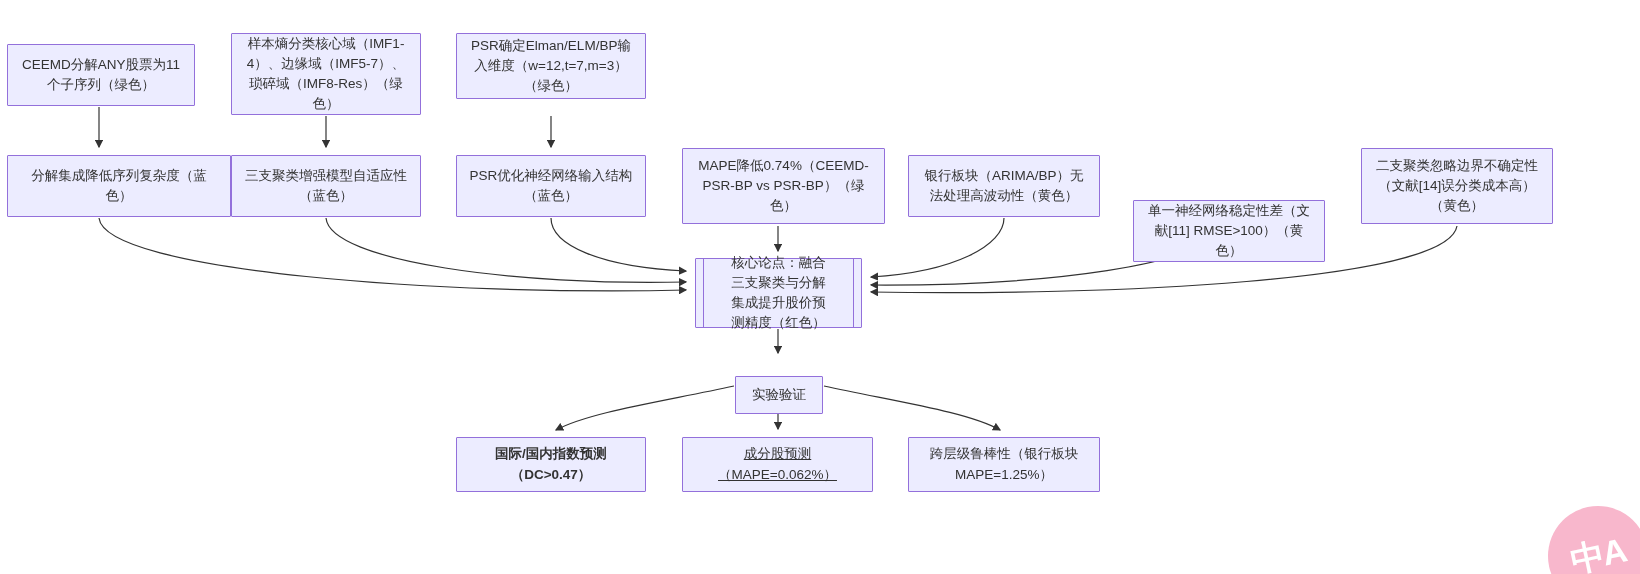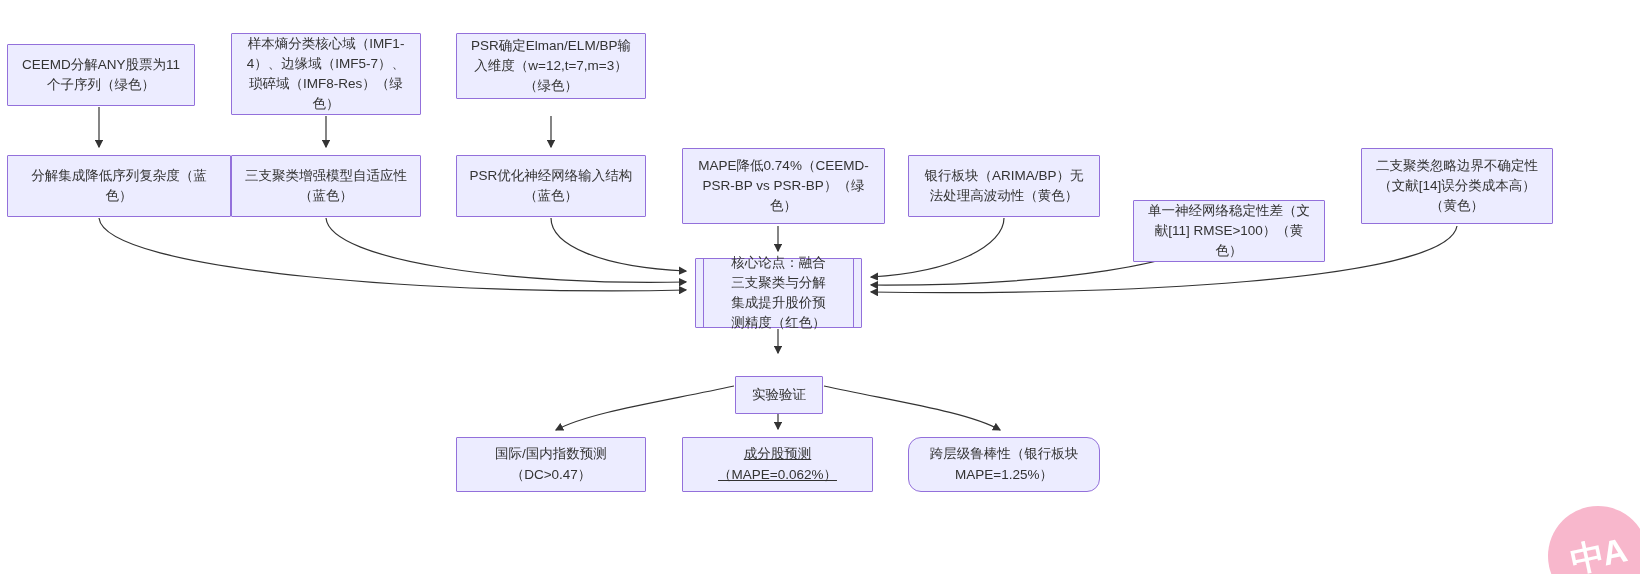"国际/国内指数预测（DC>0.47）" div.node { font-weight: none -> bold }
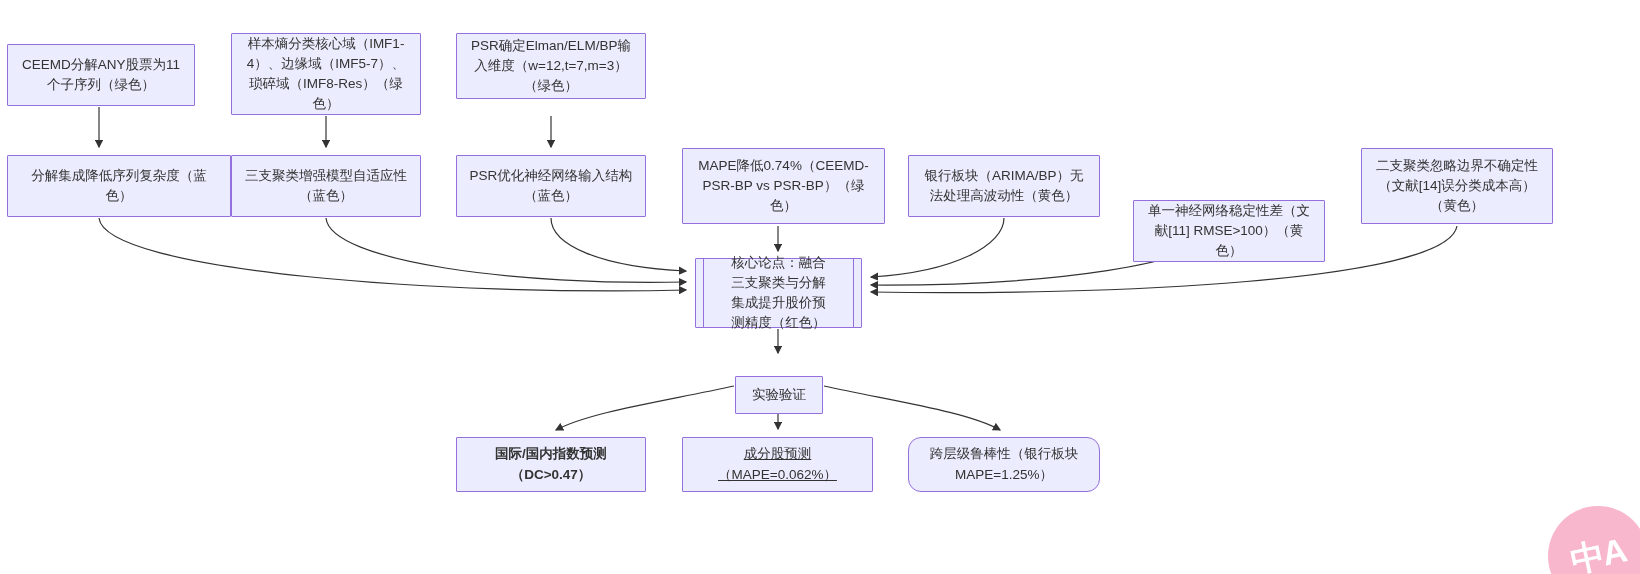"跨层级鲁棒性（银行板块 MAPE=1.25%）" div.node { border-radius: 13px -> none }
